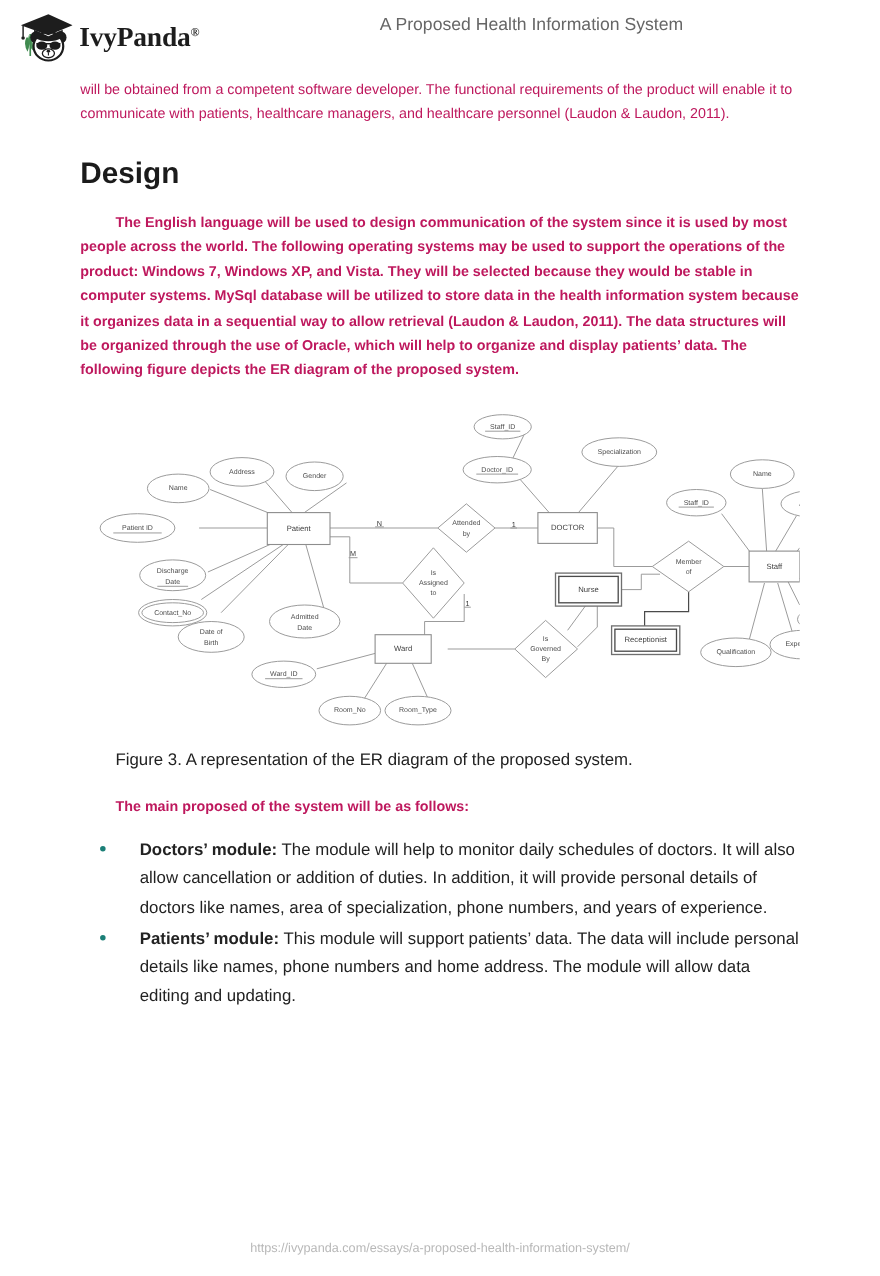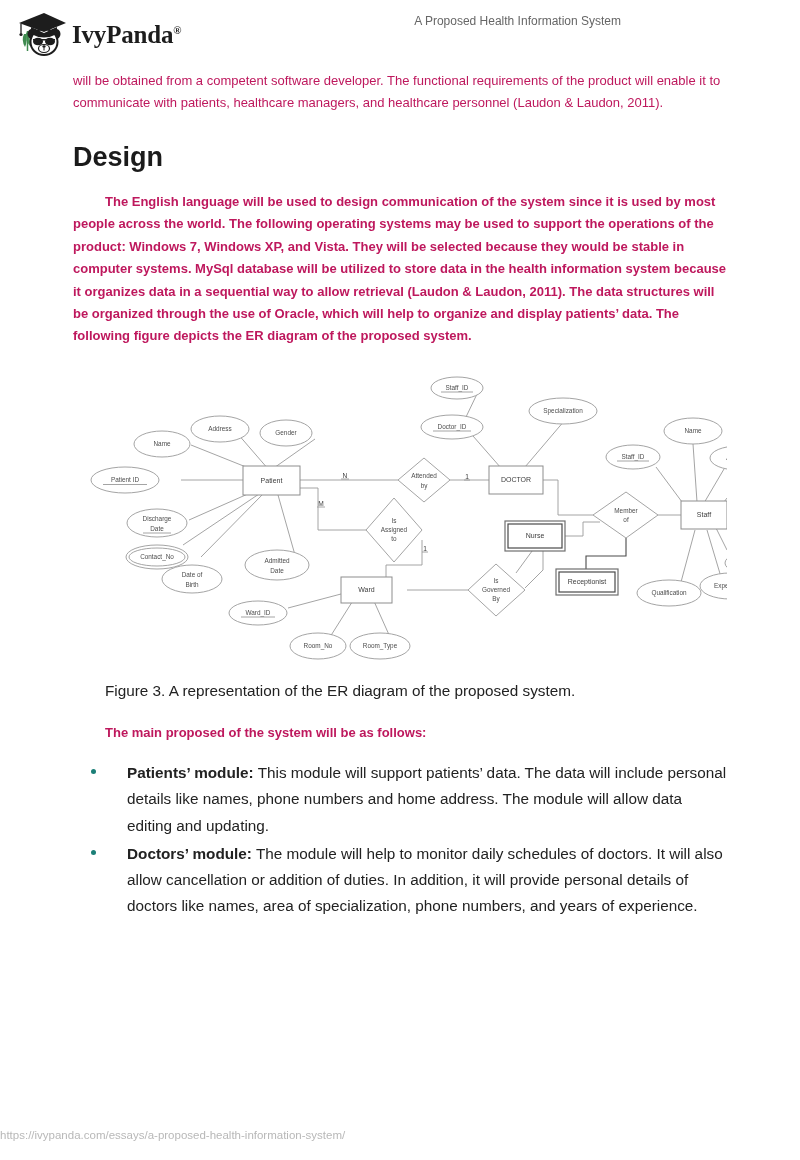"A Proposed Health Information System" .header-title { font-size: 12px -> 16px }
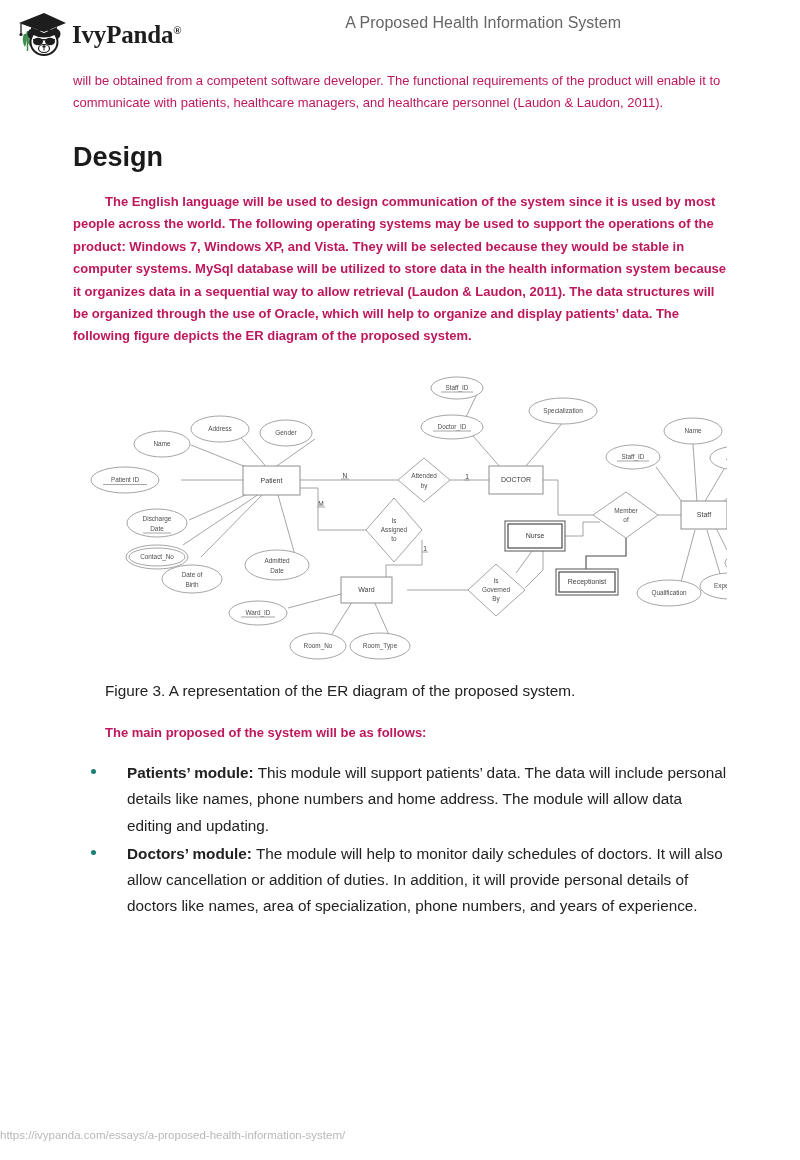"Patients’ module: This module will" li { order: before "Doctors’ module: The module will" -> after "Doctors’ module: The module will" }
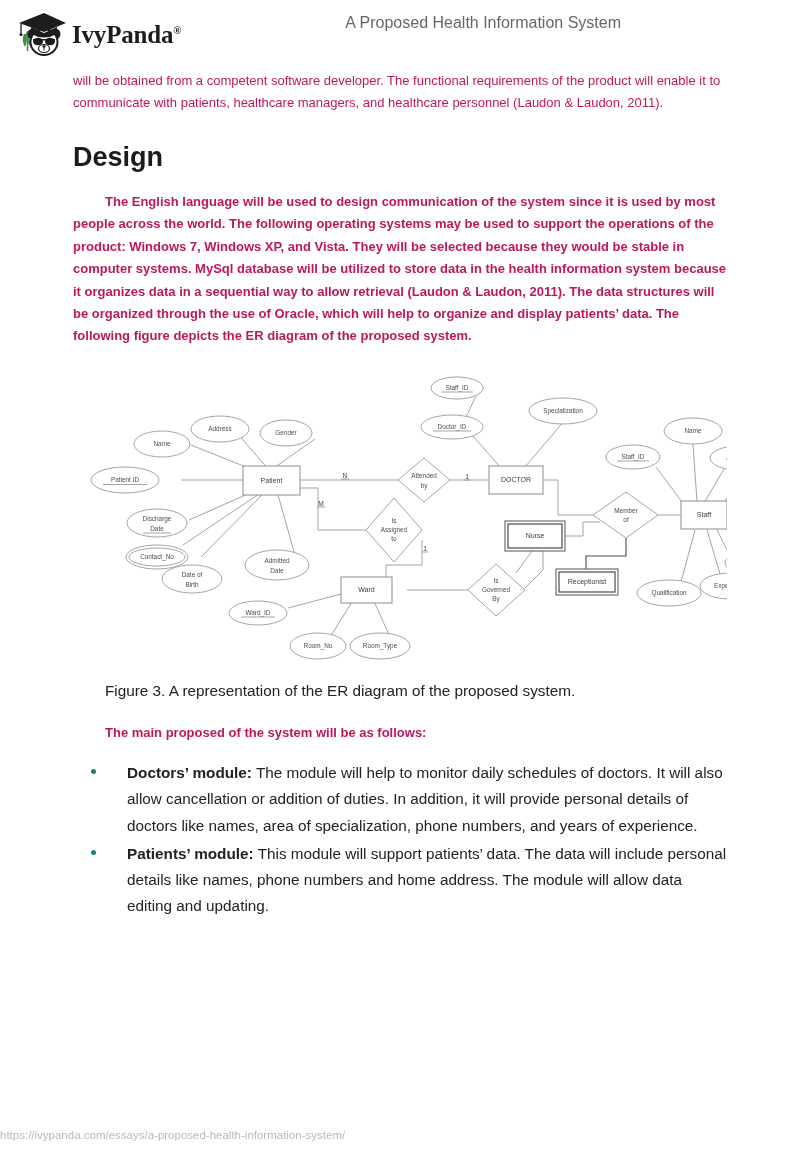"https://ivypanda.com/essays/a-proposed-h" .page-footer { text-align: none -> center }
